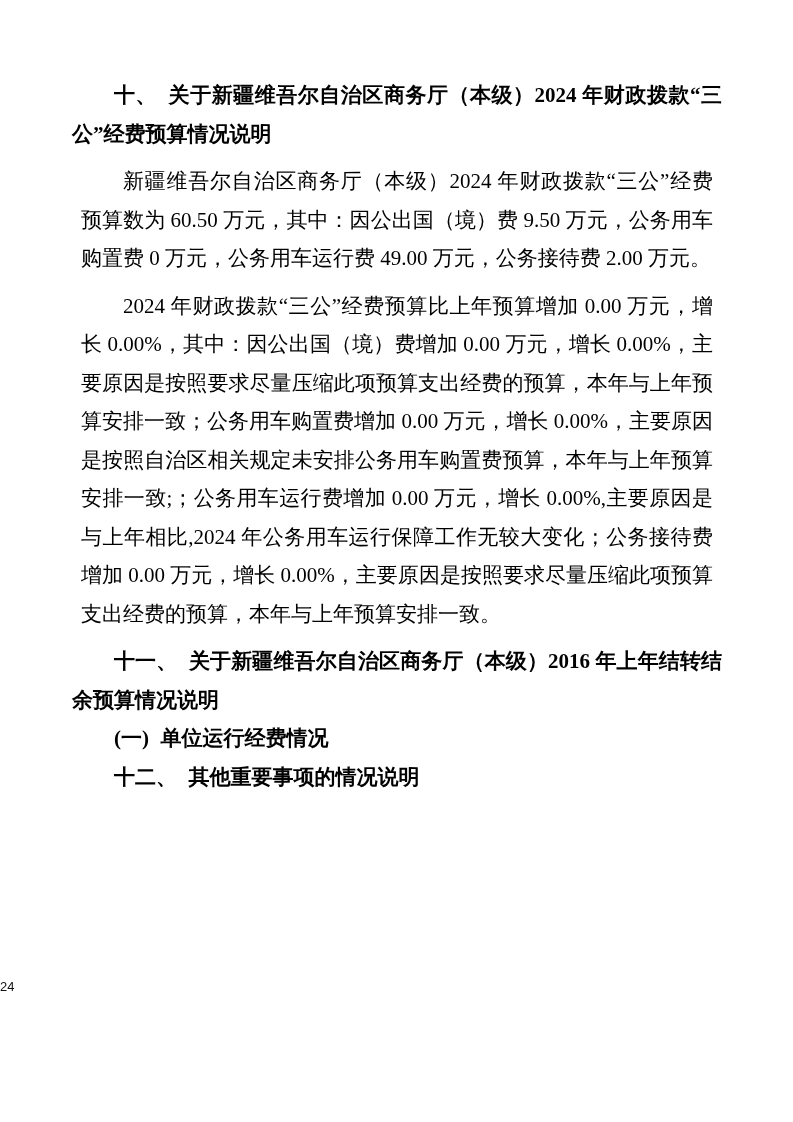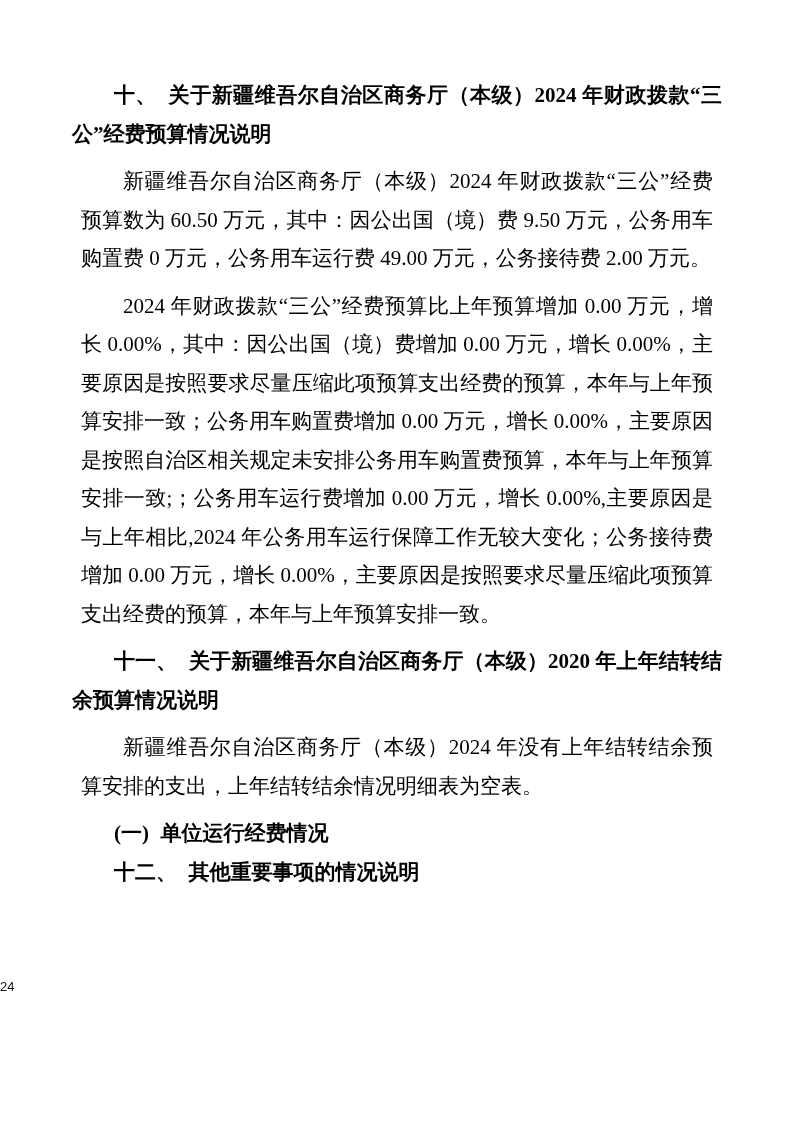"关于新疆维吾尔自治区商务厅（本级）2020 年上年结转结余预算情况说明" span { text: 2020 -> 2016 }
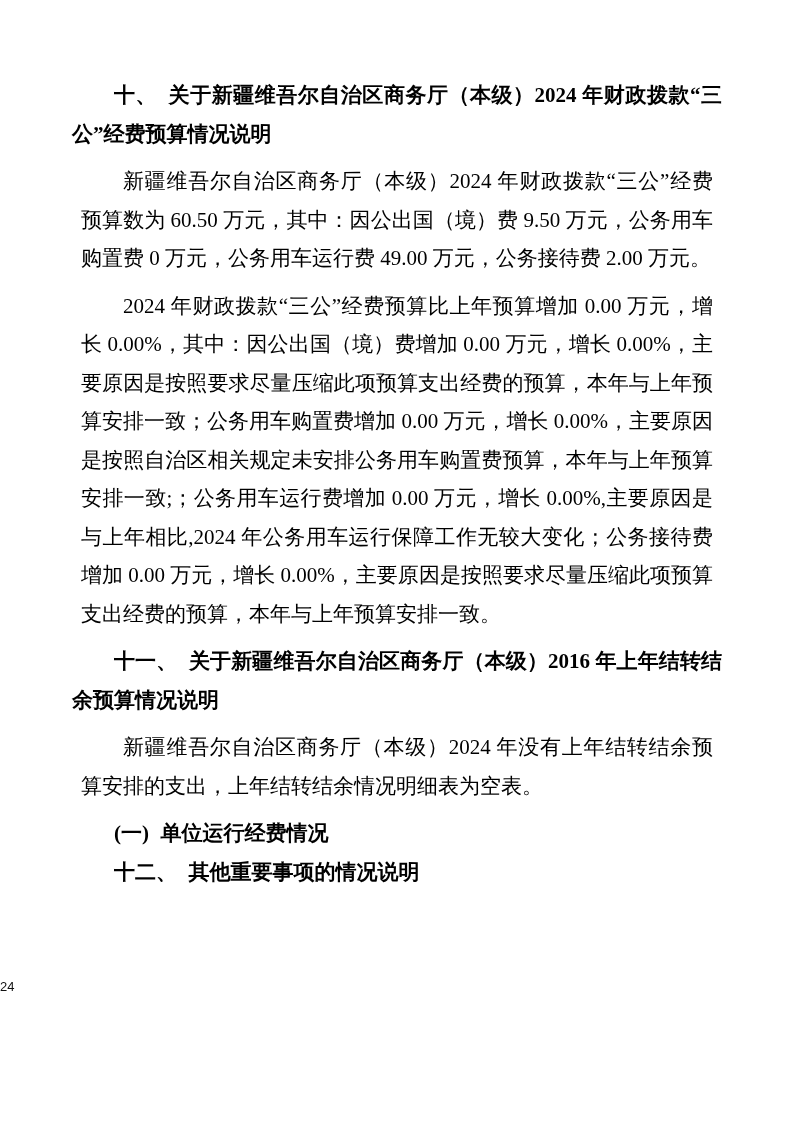"新疆维吾尔自治区商务厅（本级）2024" p.para { html: <p>新疆维吾尔自治区商务厅（本级）2024 年没有上年结转结余预算安排的支出，上年结转结余情况明细表为空表。</p> -> none }
